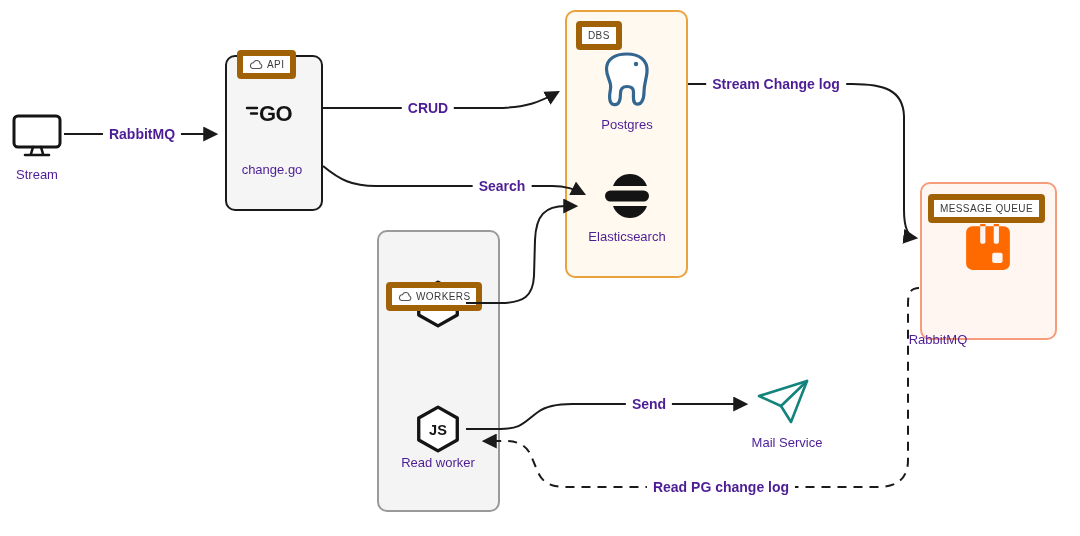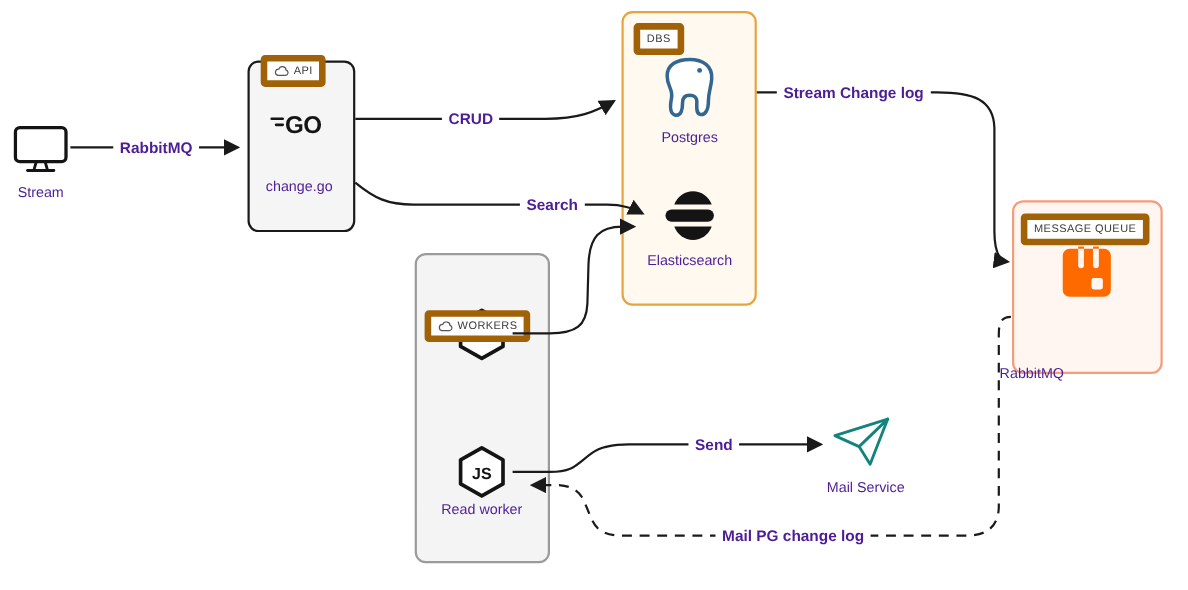"Mail PG change log" div.edge-label { text: Mail -> Read }
